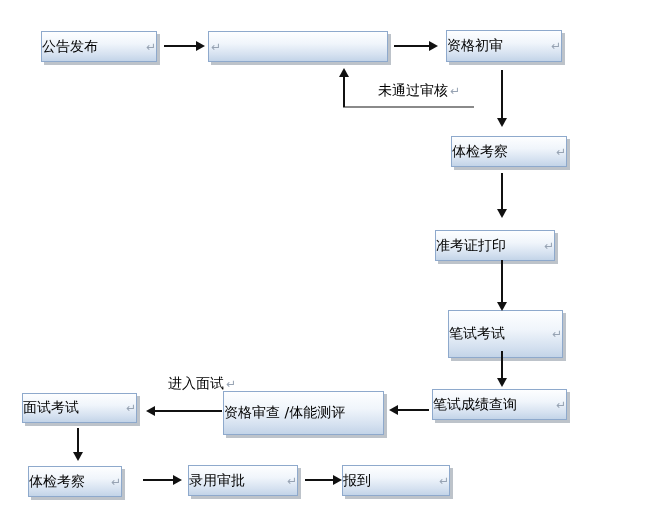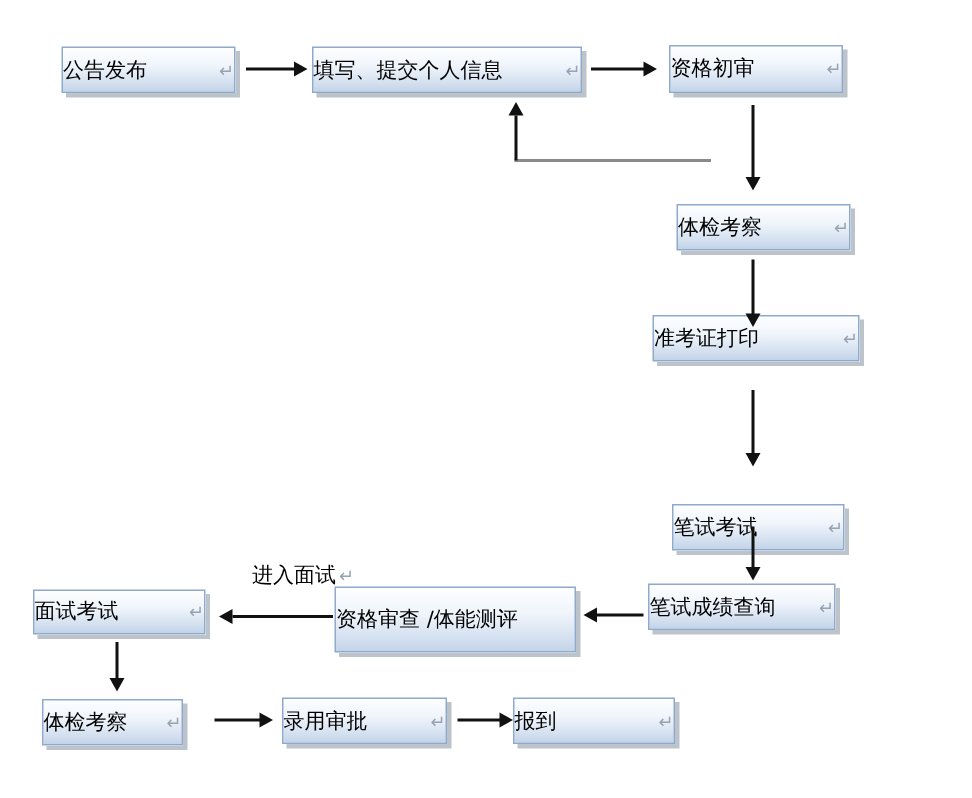"填写、提交个人信息" span { html: <span>填写、提交个人信息</span> -> none }
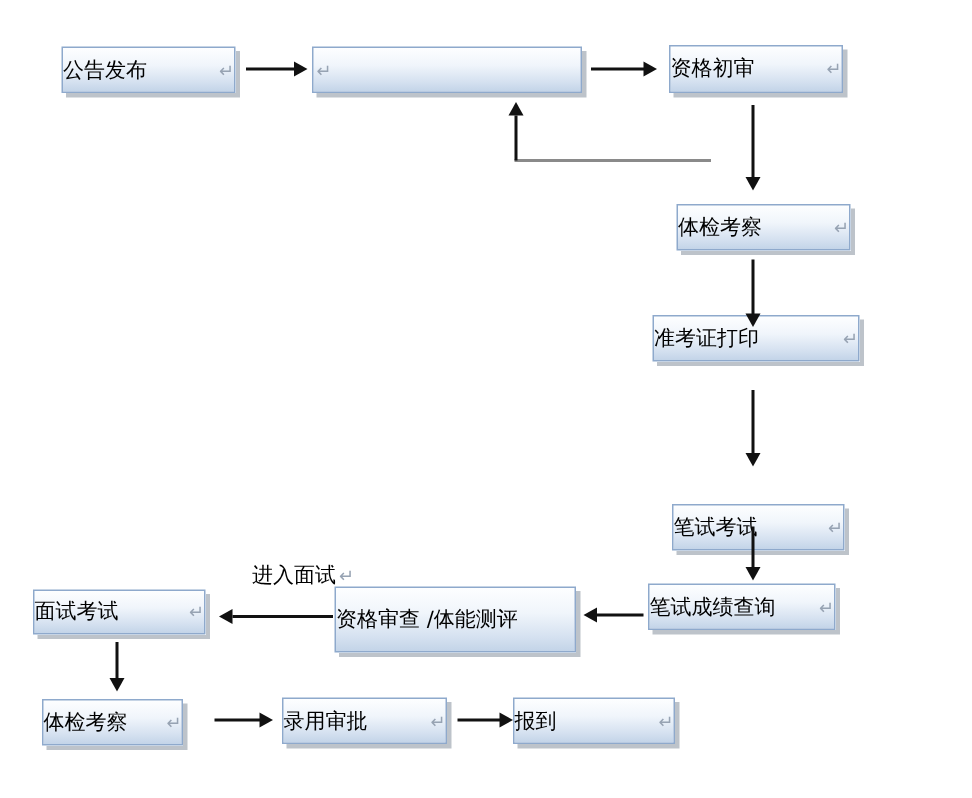"未通过审核 ↵" span.edge-label { html: none -> <span> <span>未通过审核</span><span>↵</span> </span> }
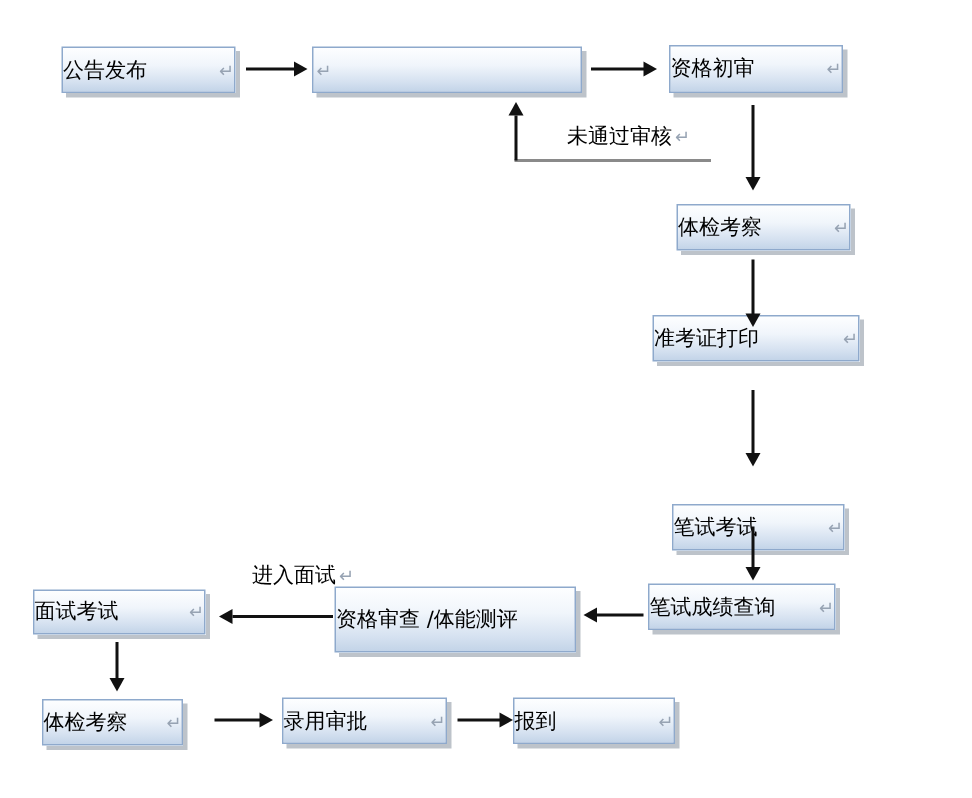"准考证打印" div.node { top: 210px -> 230px; width: 138px -> 120px }
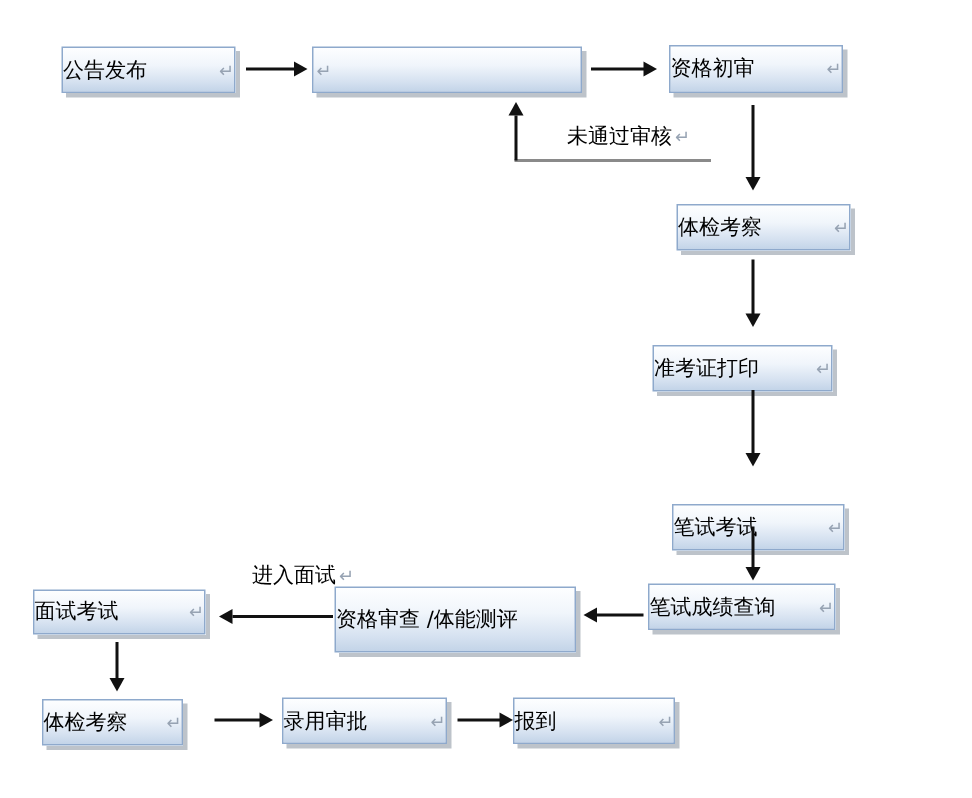"笔试考试" div.node { height: 31px -> 48px; top: 336px -> 310px }
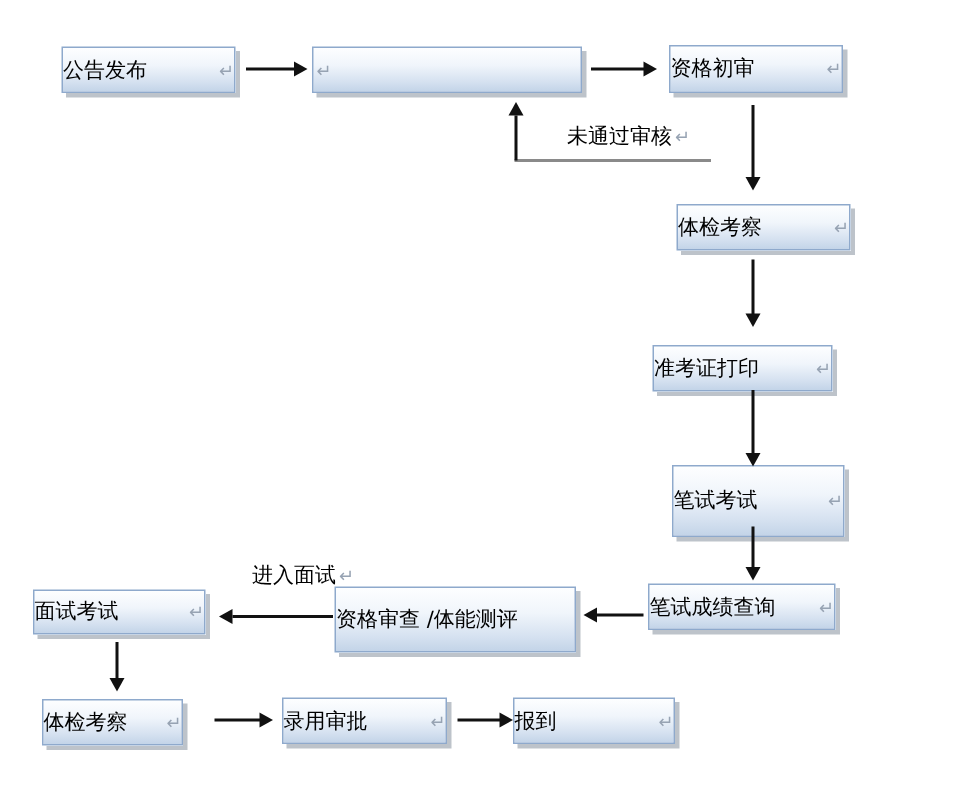"笔试成绩查询" div.node { width: 125px -> 135px }
